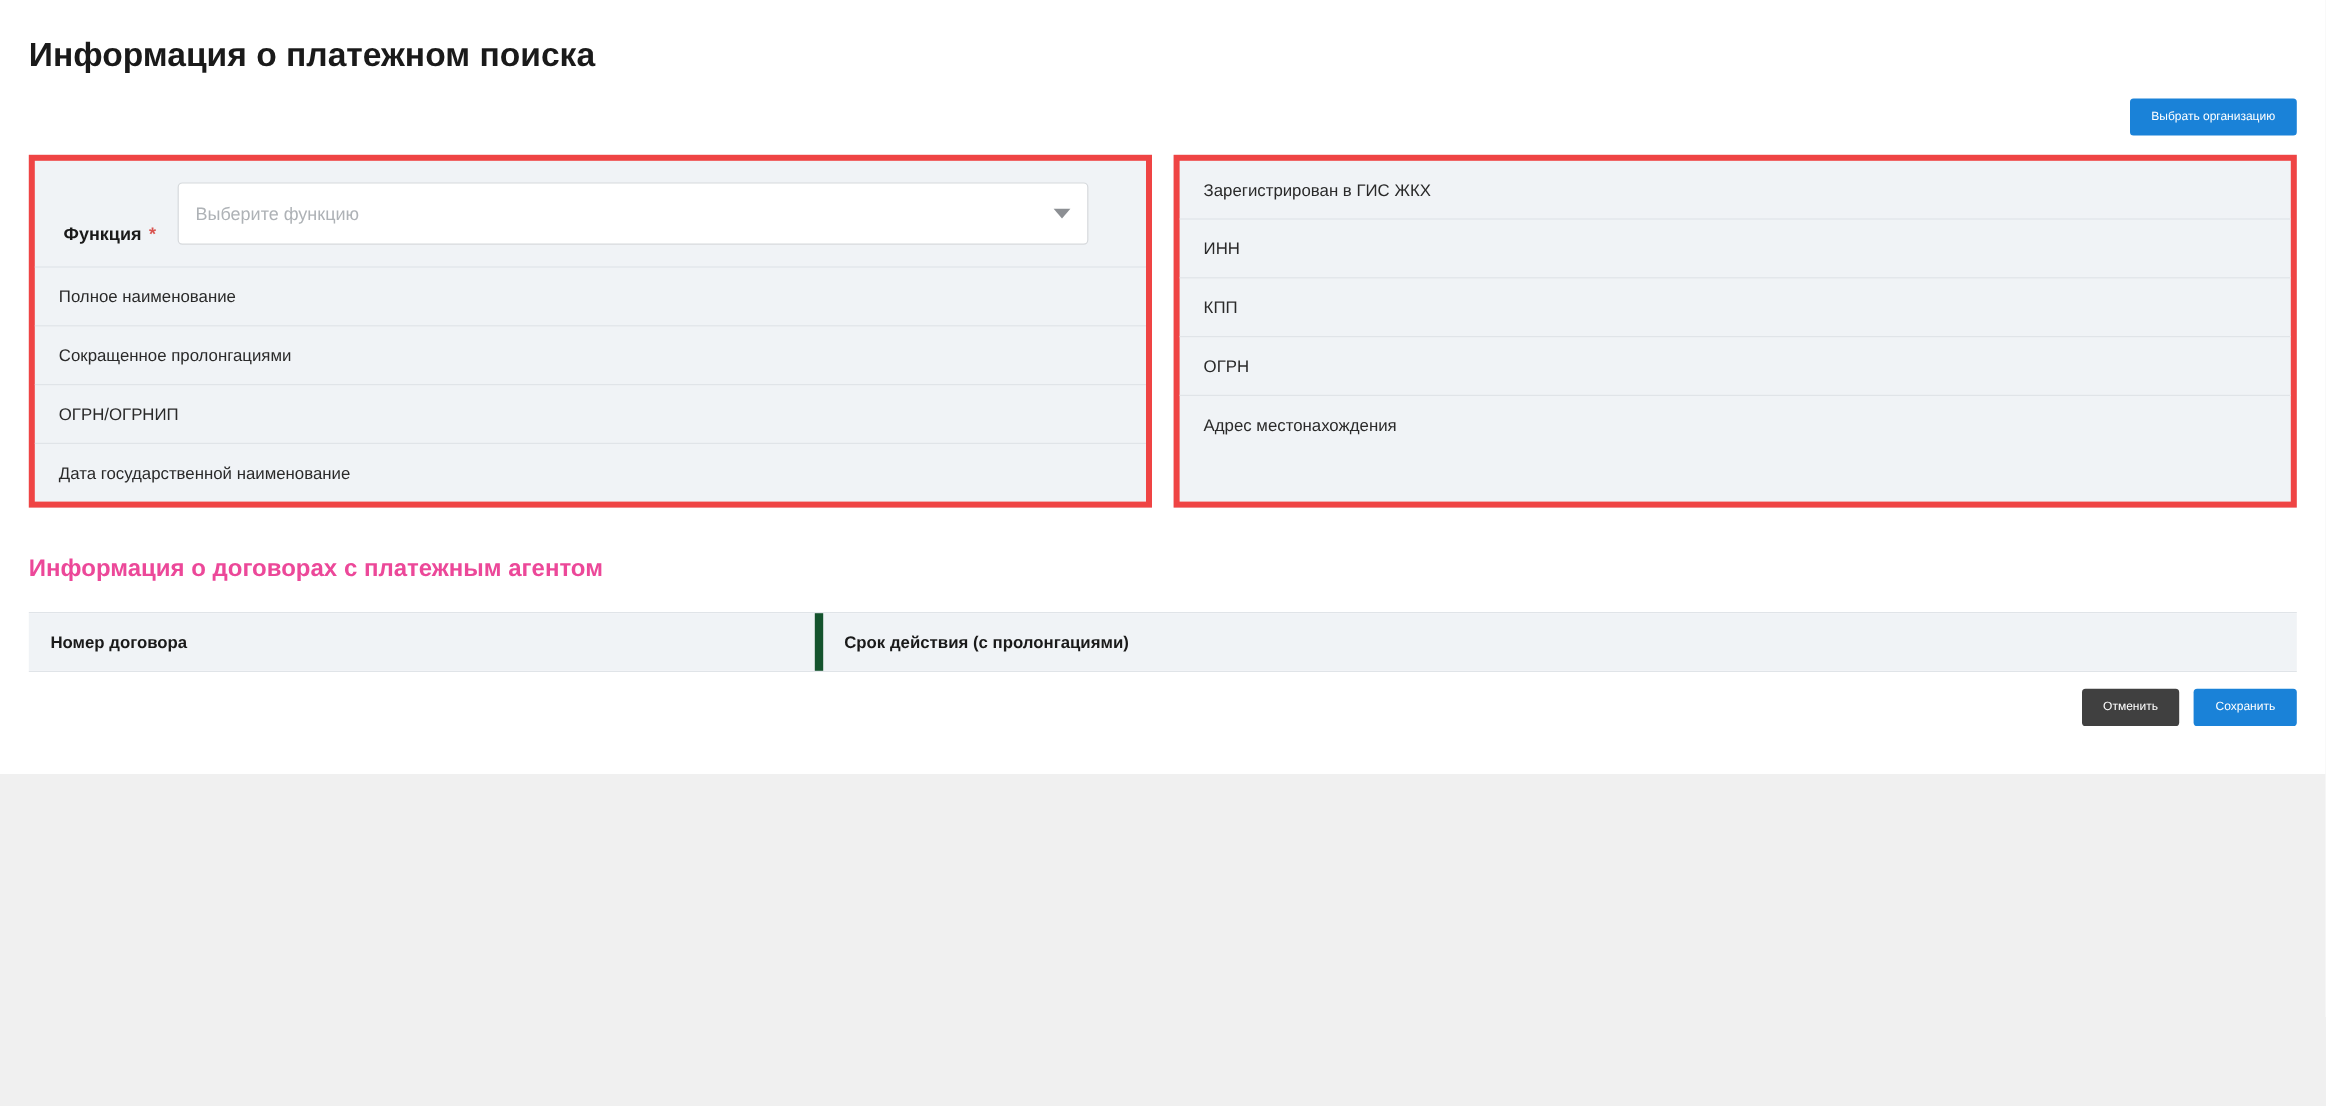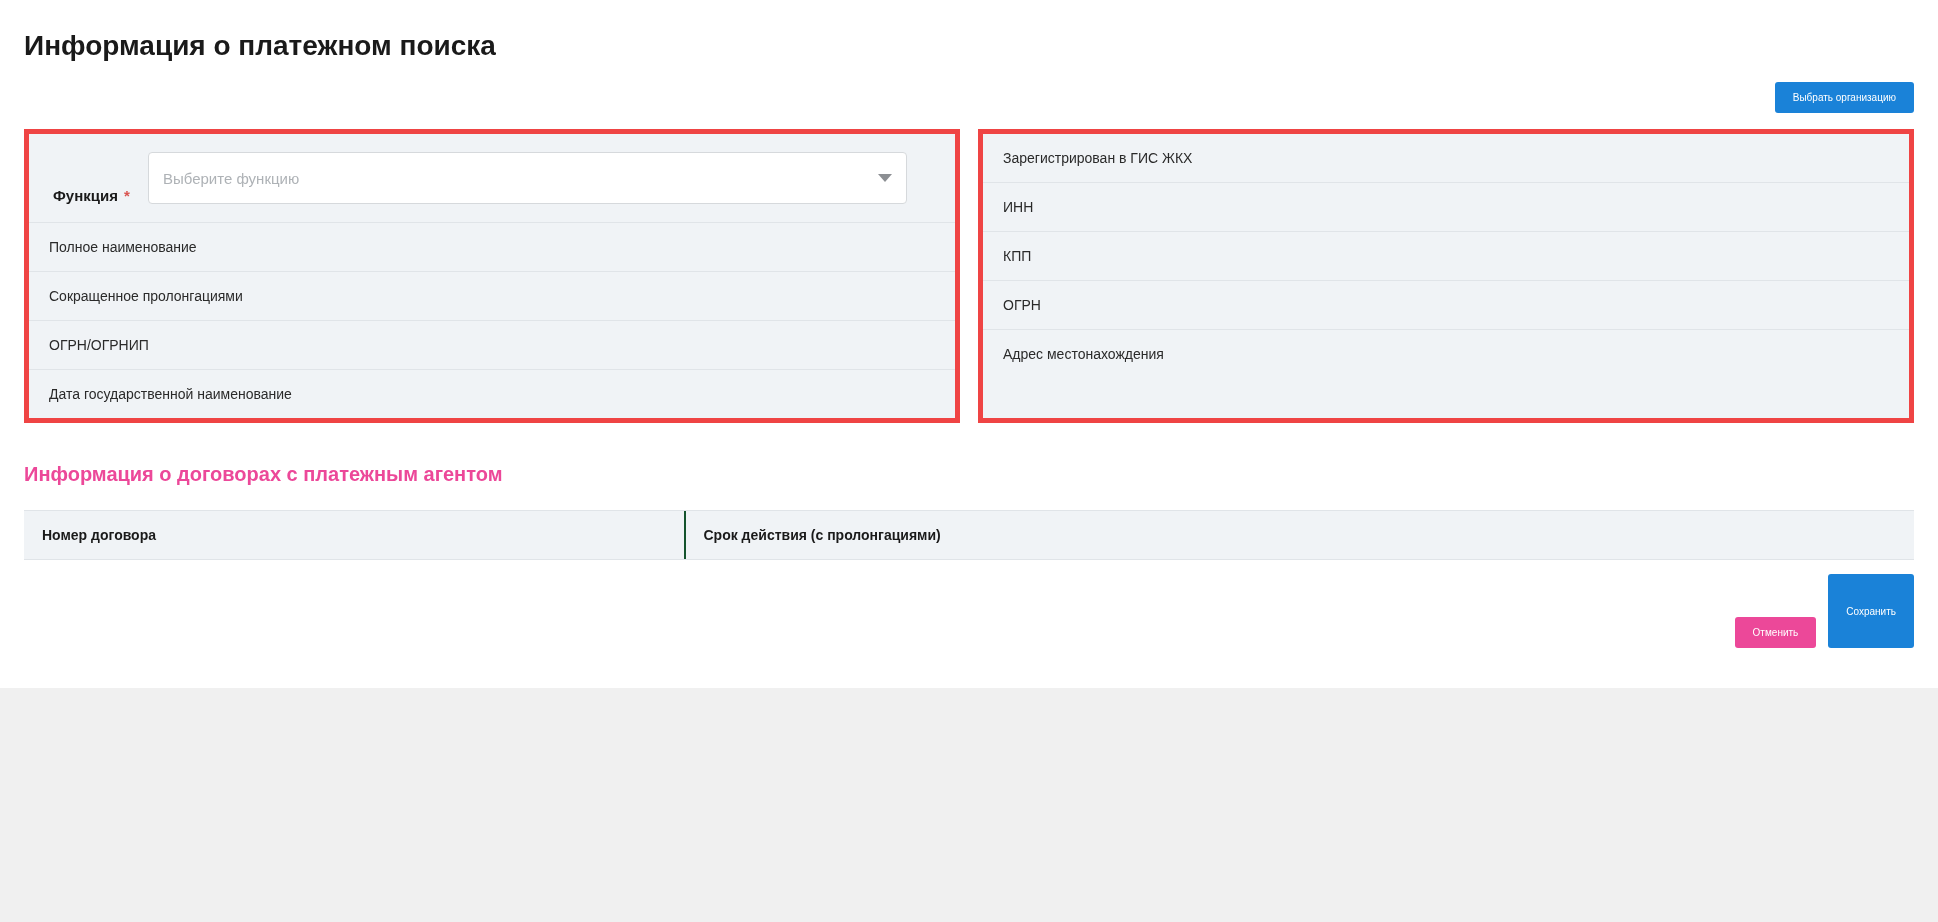"Номер договора" .th-cell { border-right: 2px solid #14532d -> 7px solid #14532d }
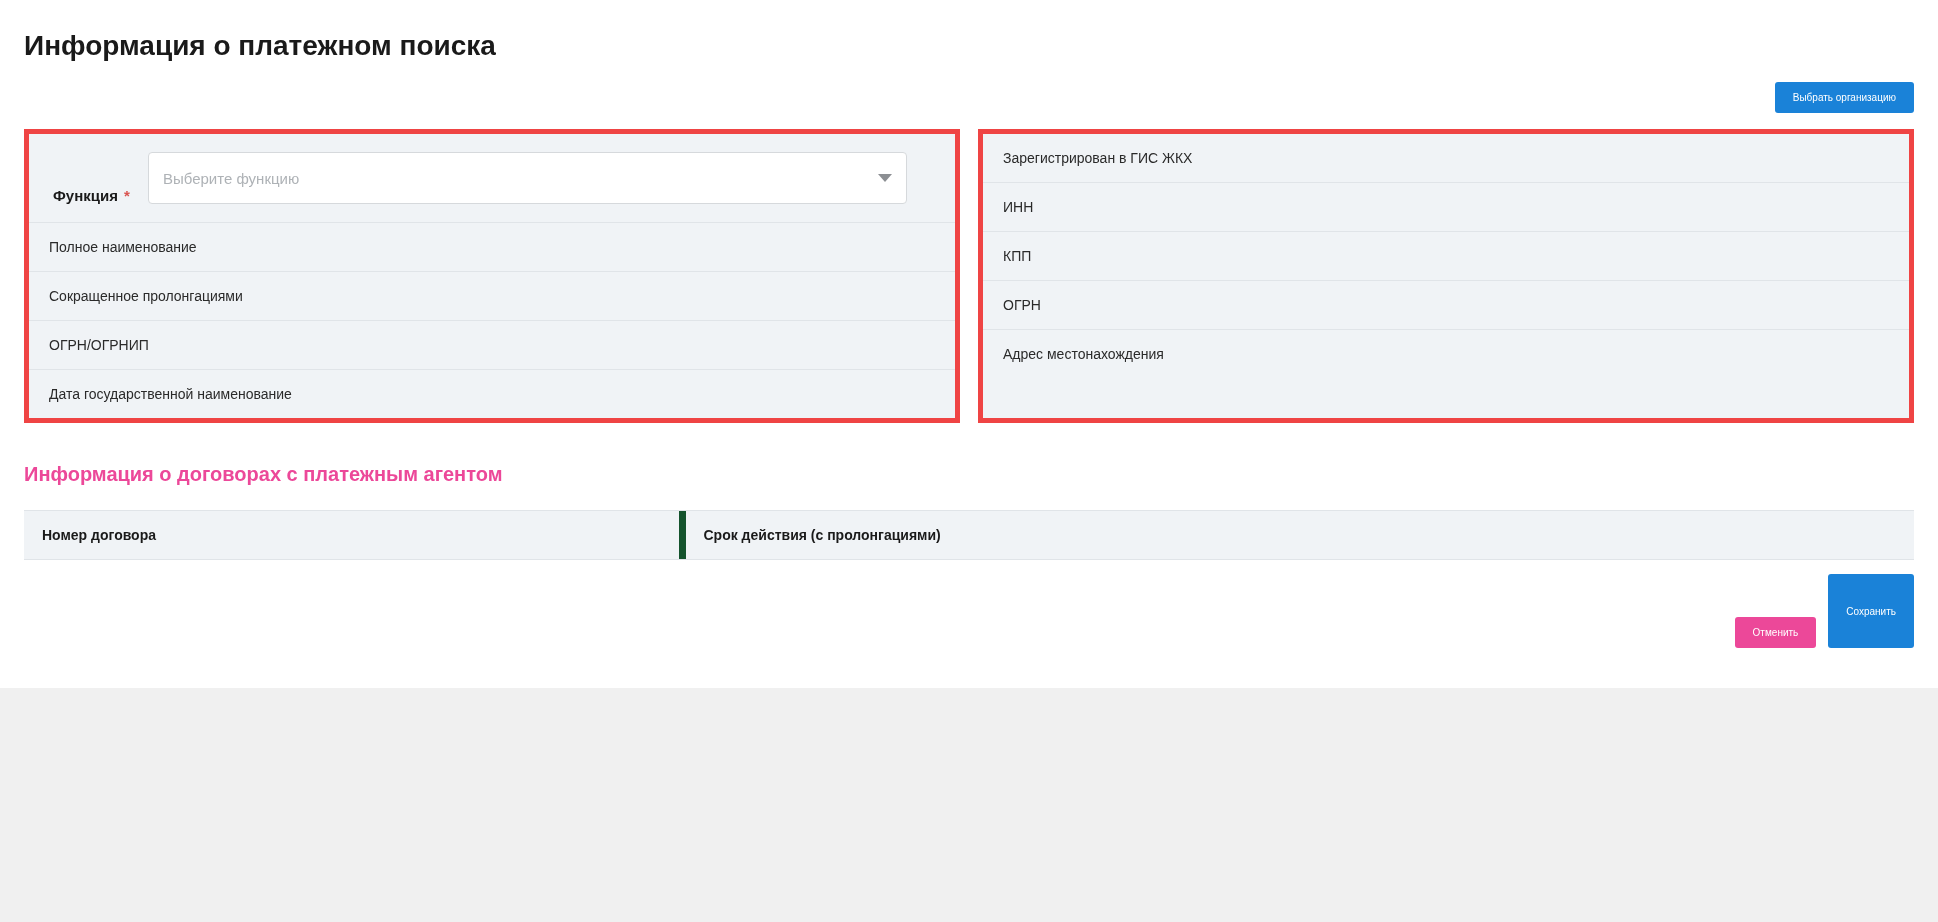"Отменить" .btn-secondary { background: #ec4899 -> #404040; margin-top: 43px -> none }
